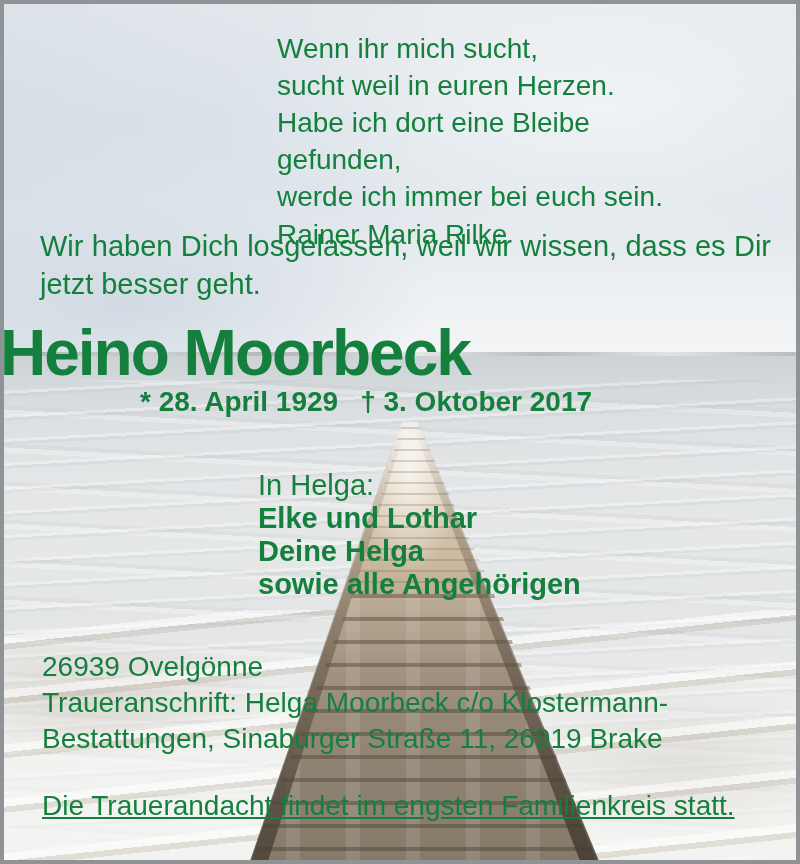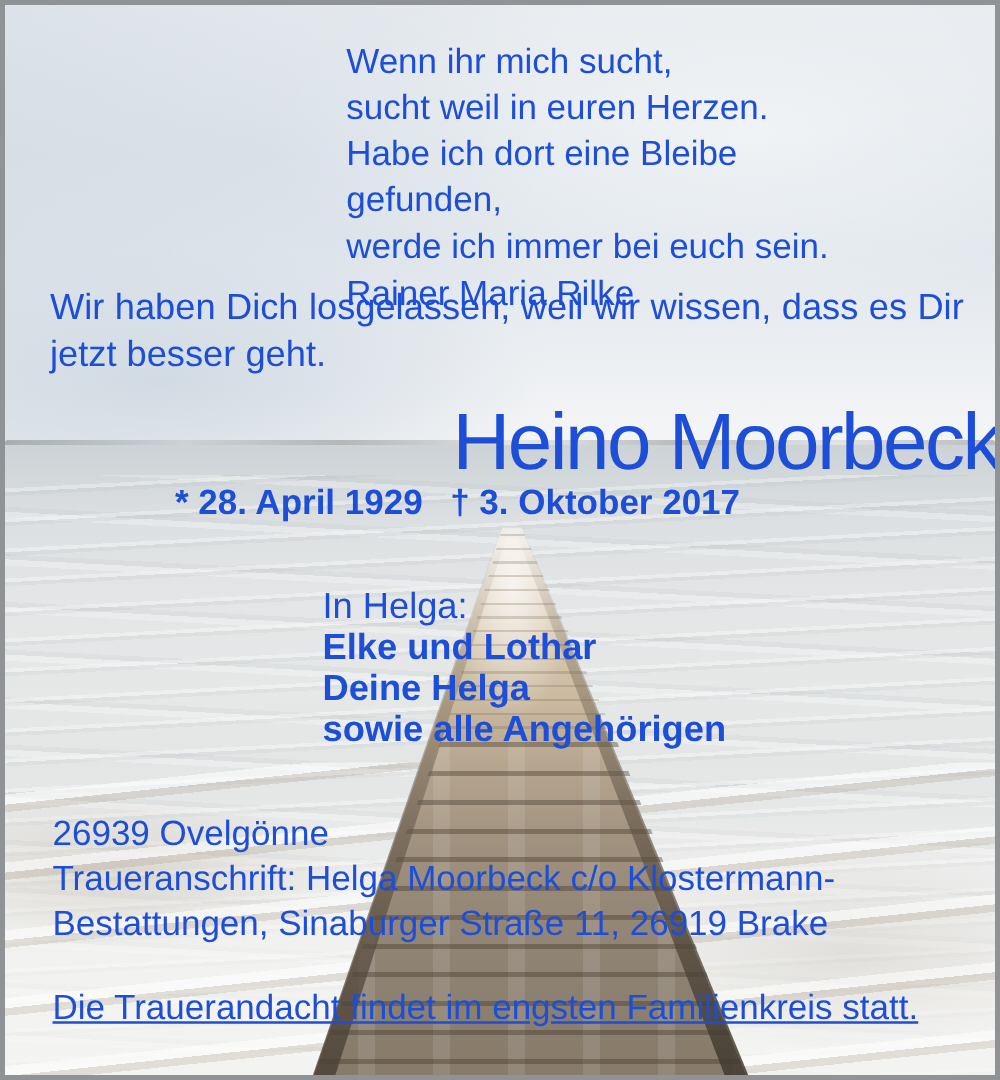"Wenn ihr mich sucht," .notice { color: #1d4ed8 -> #15803d }
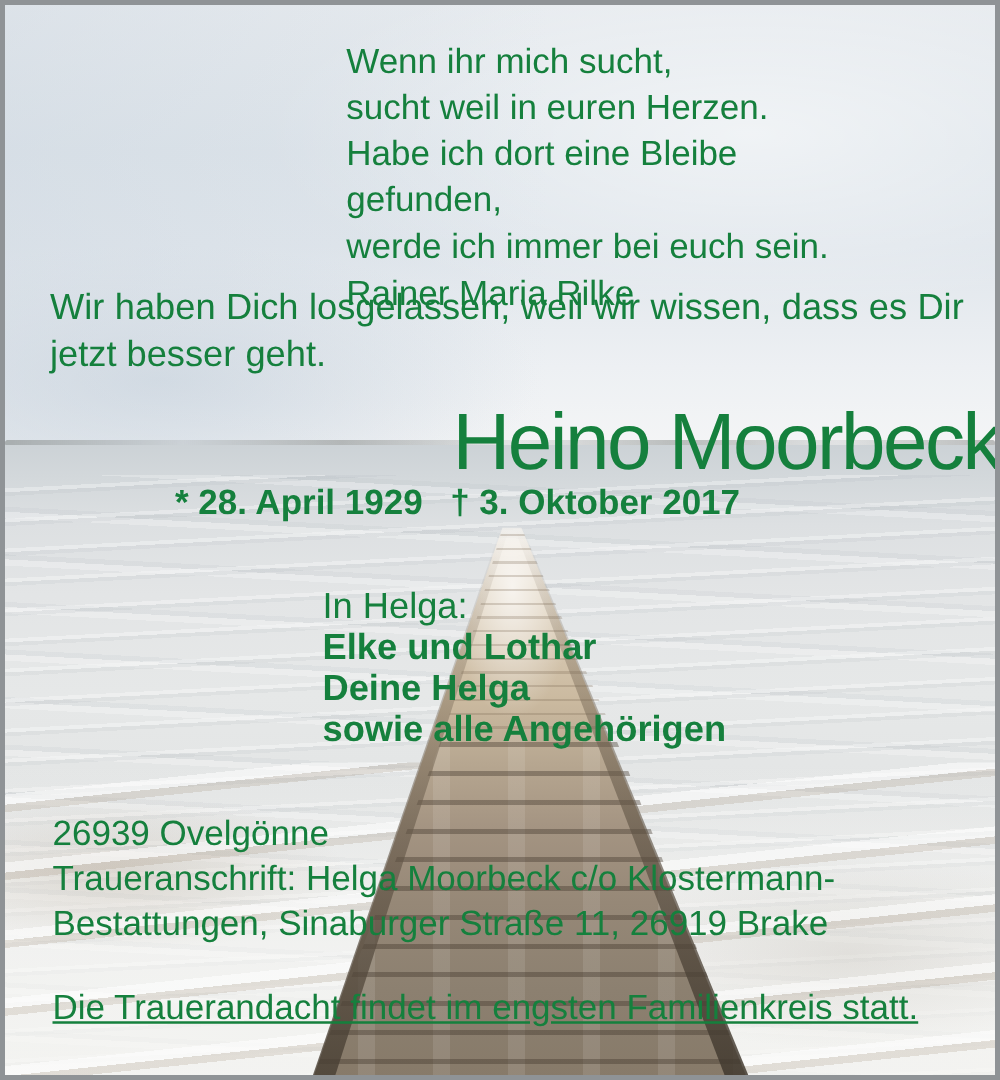"Heino Moorbeck" .name { font-weight: normal -> bold; text-align: right -> left }
